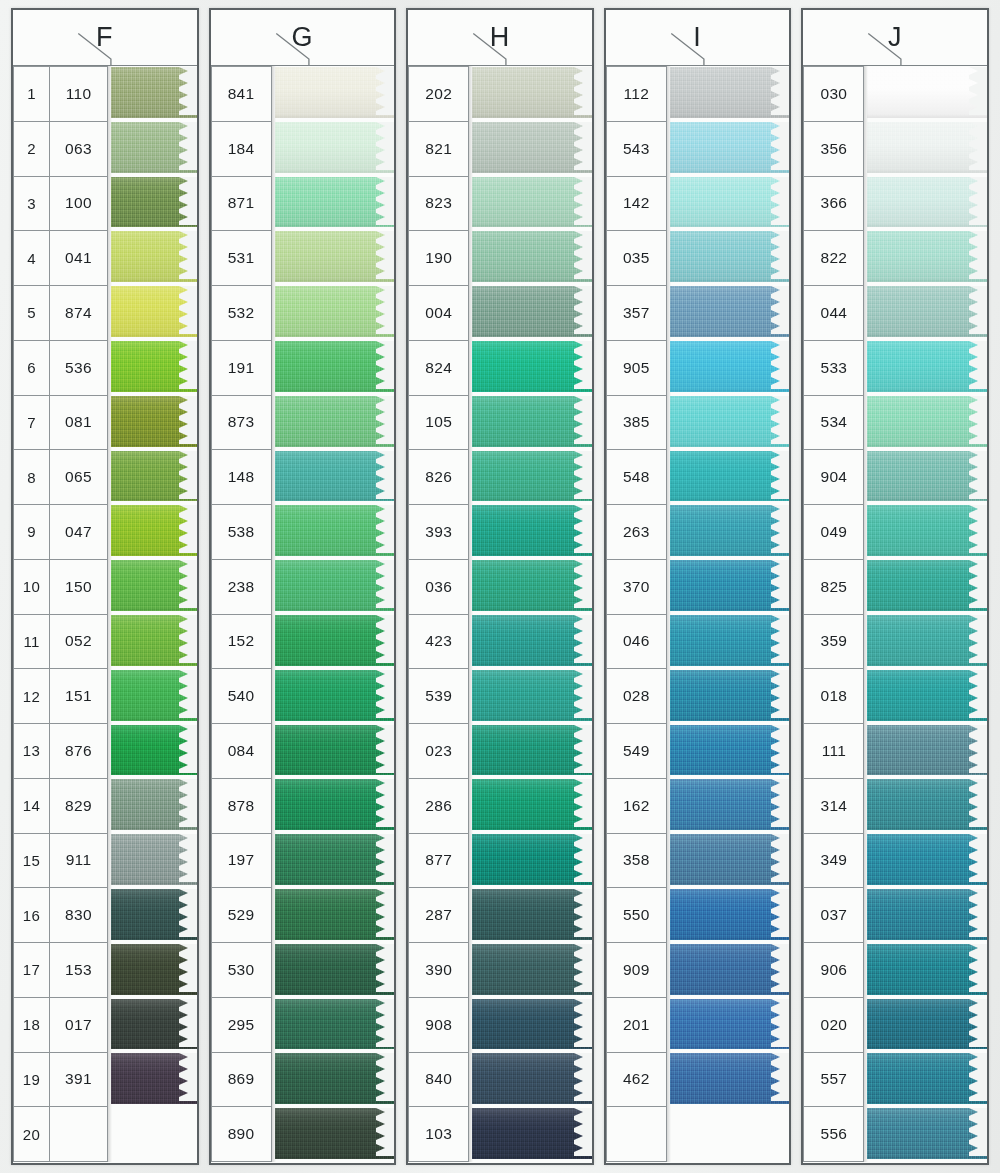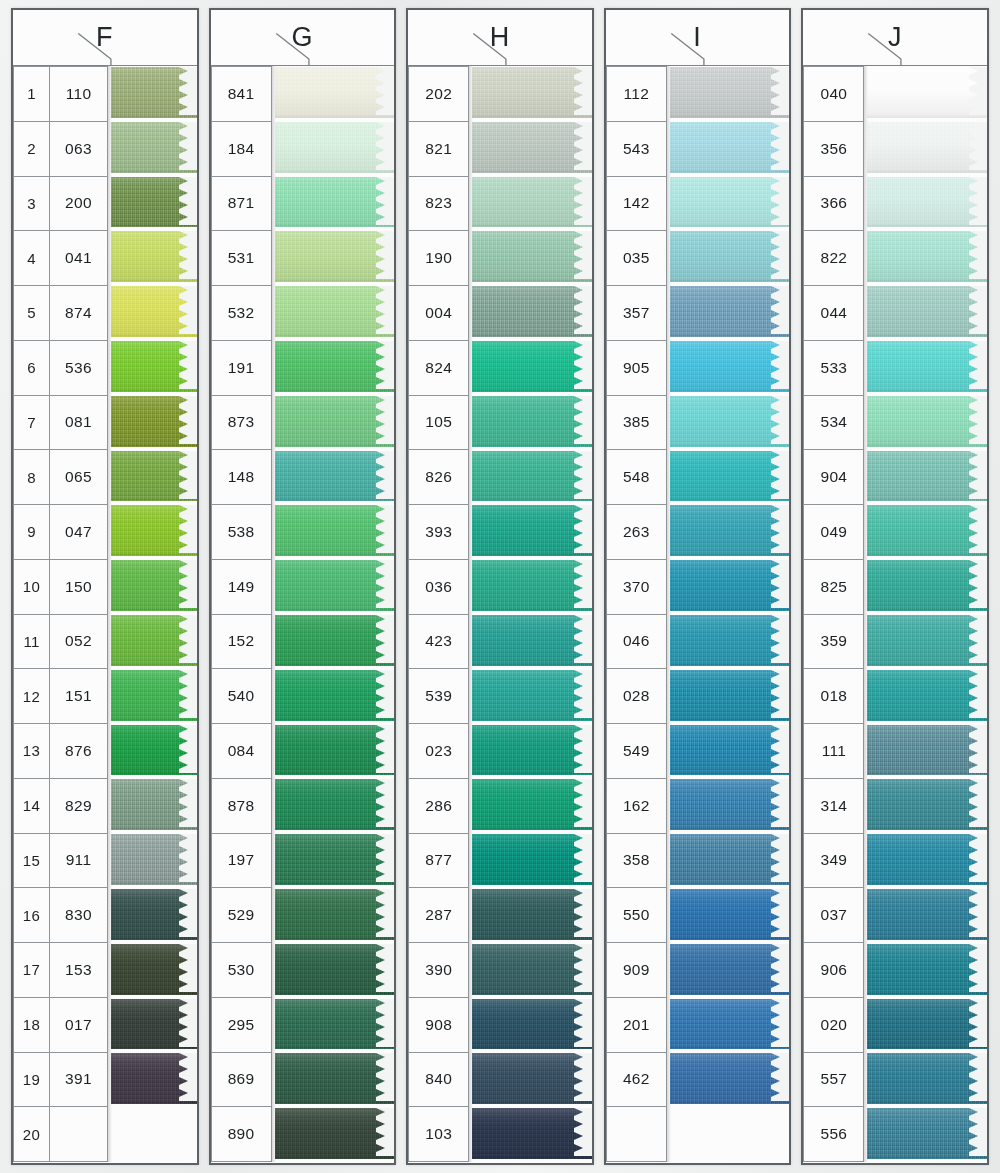"040" div.cell { text: 040 -> 030 }
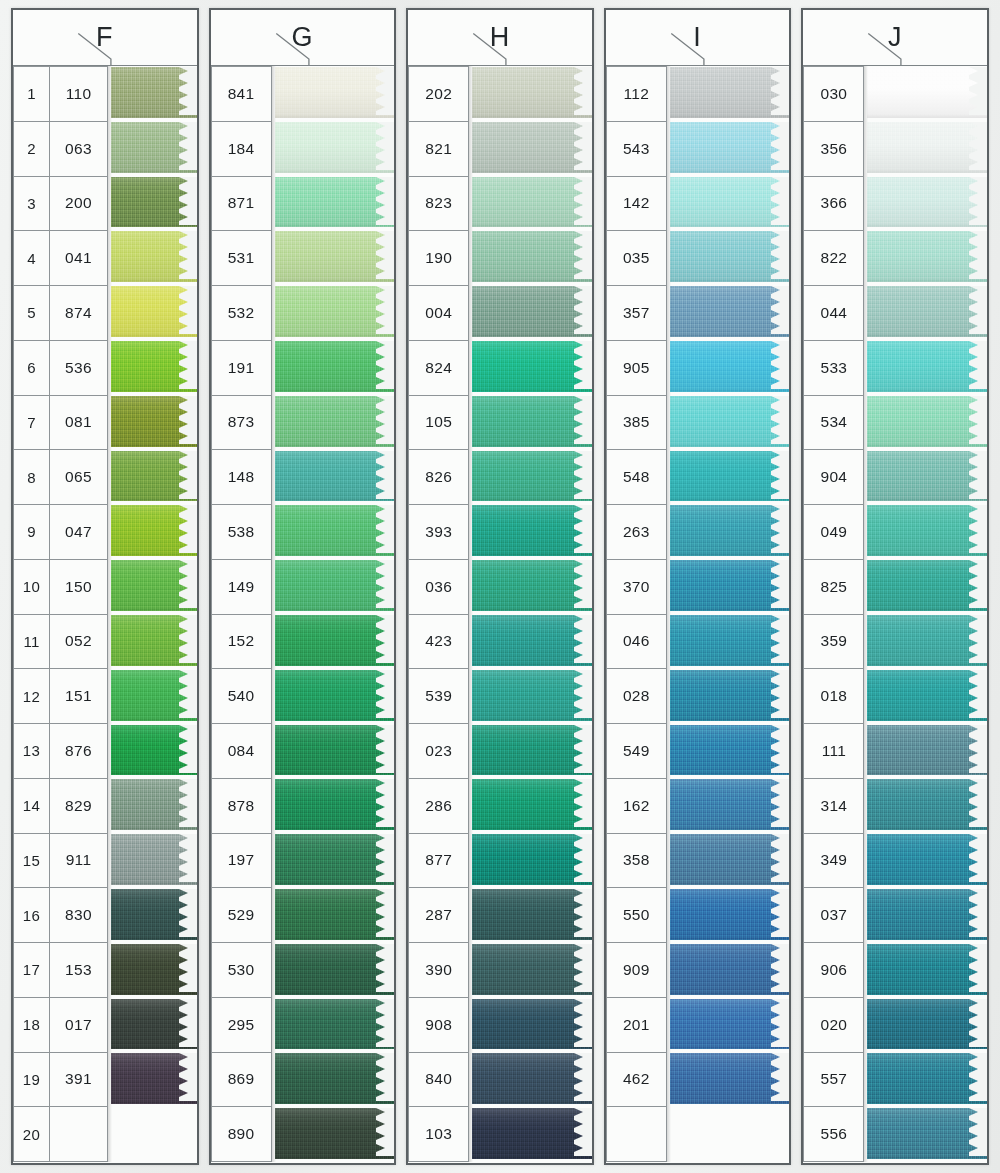"200" div.cell { text: 200 -> 100 }
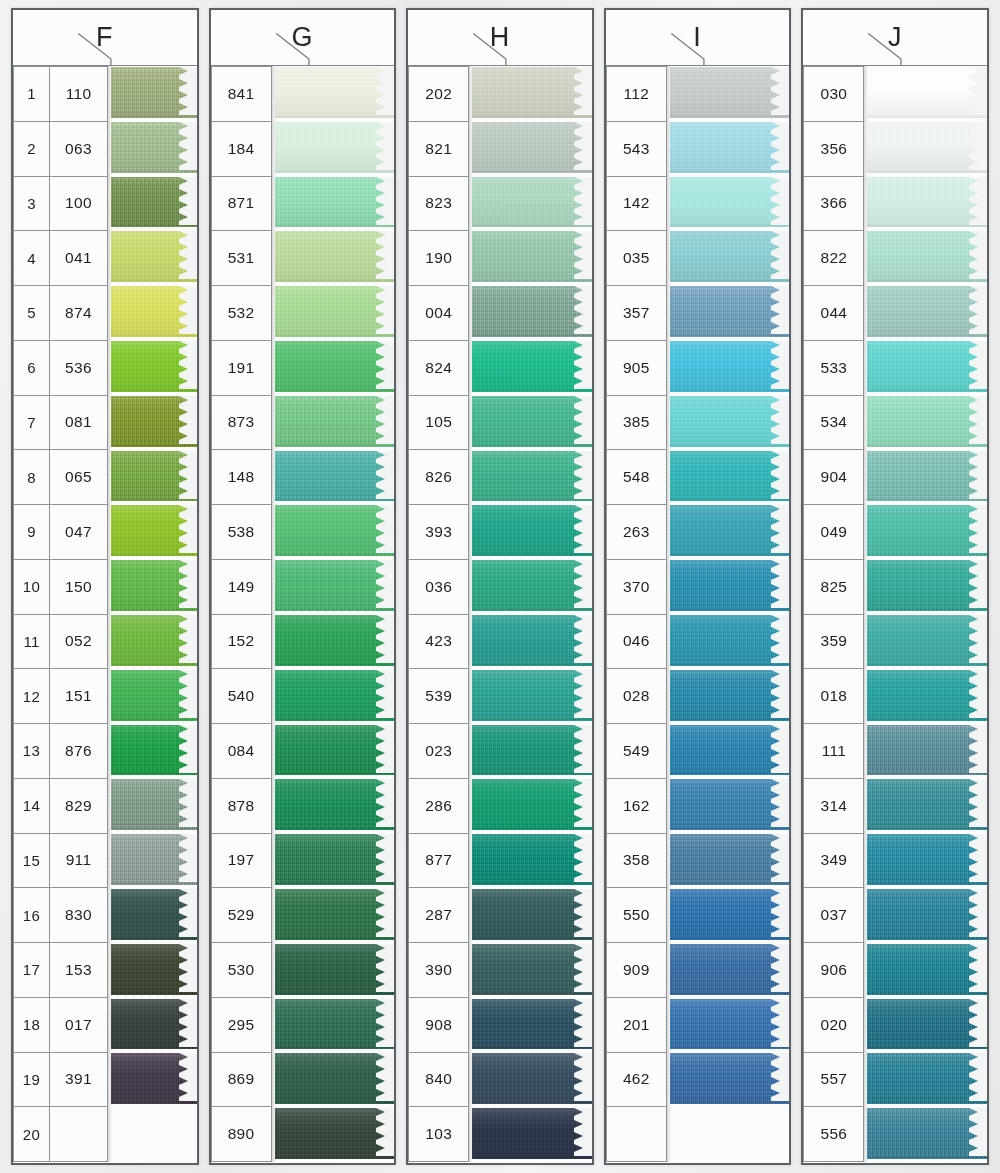"149" div.cell { text: 149 -> 238 }
